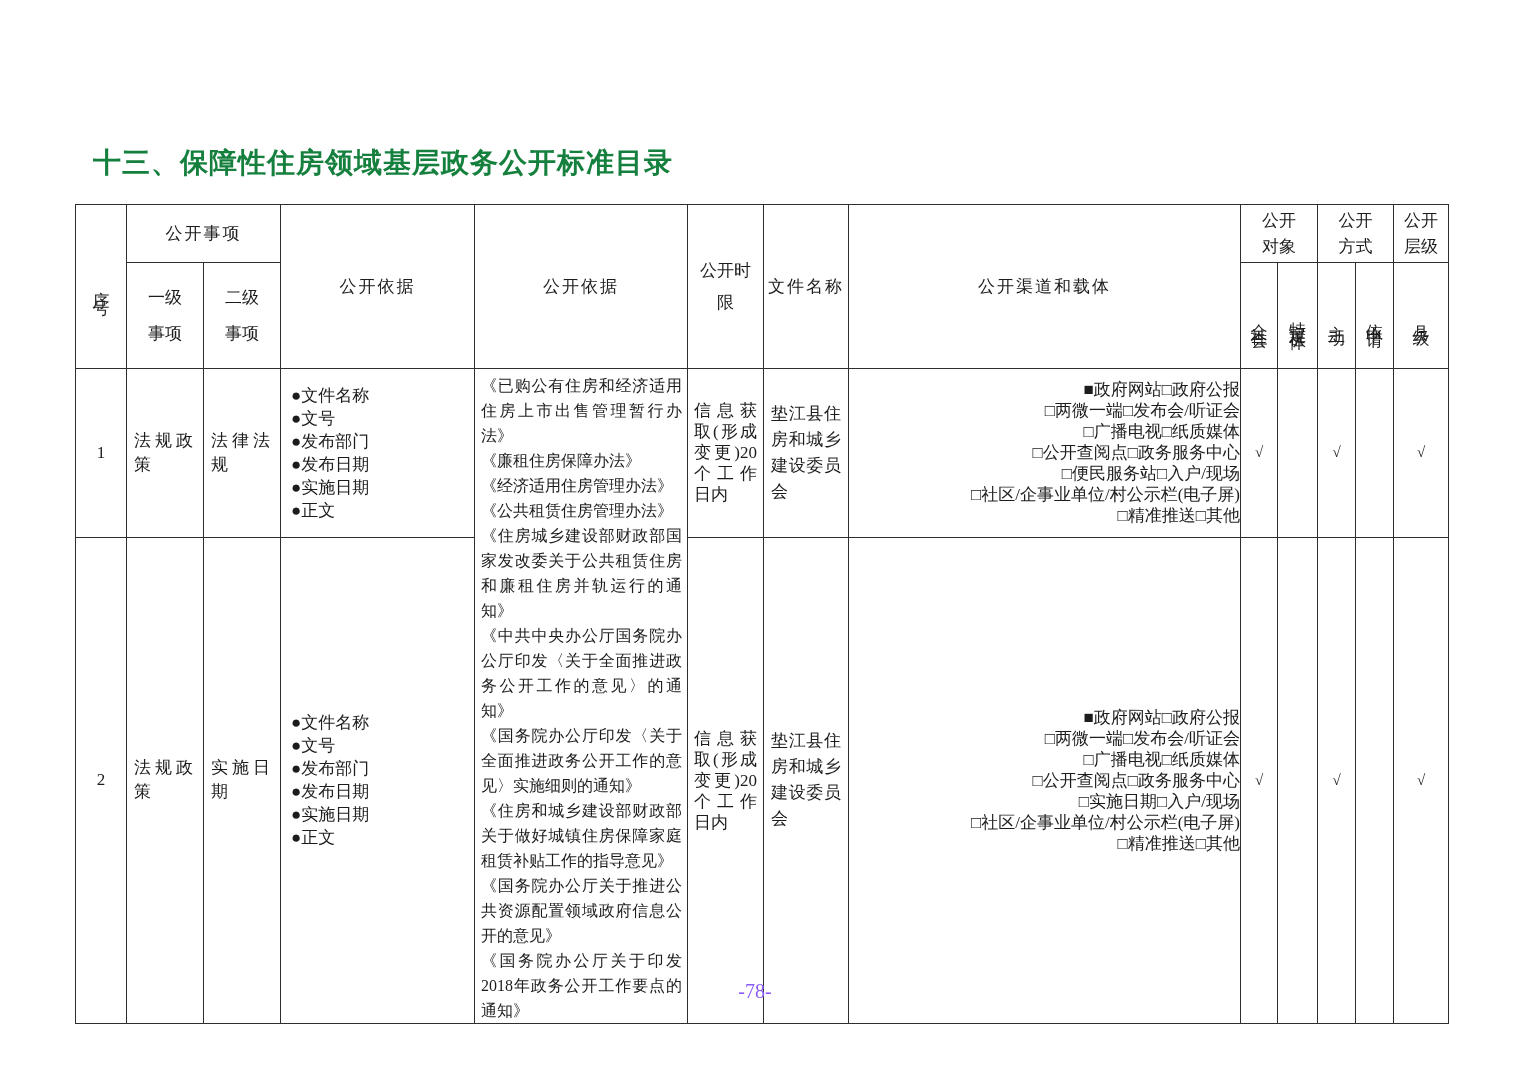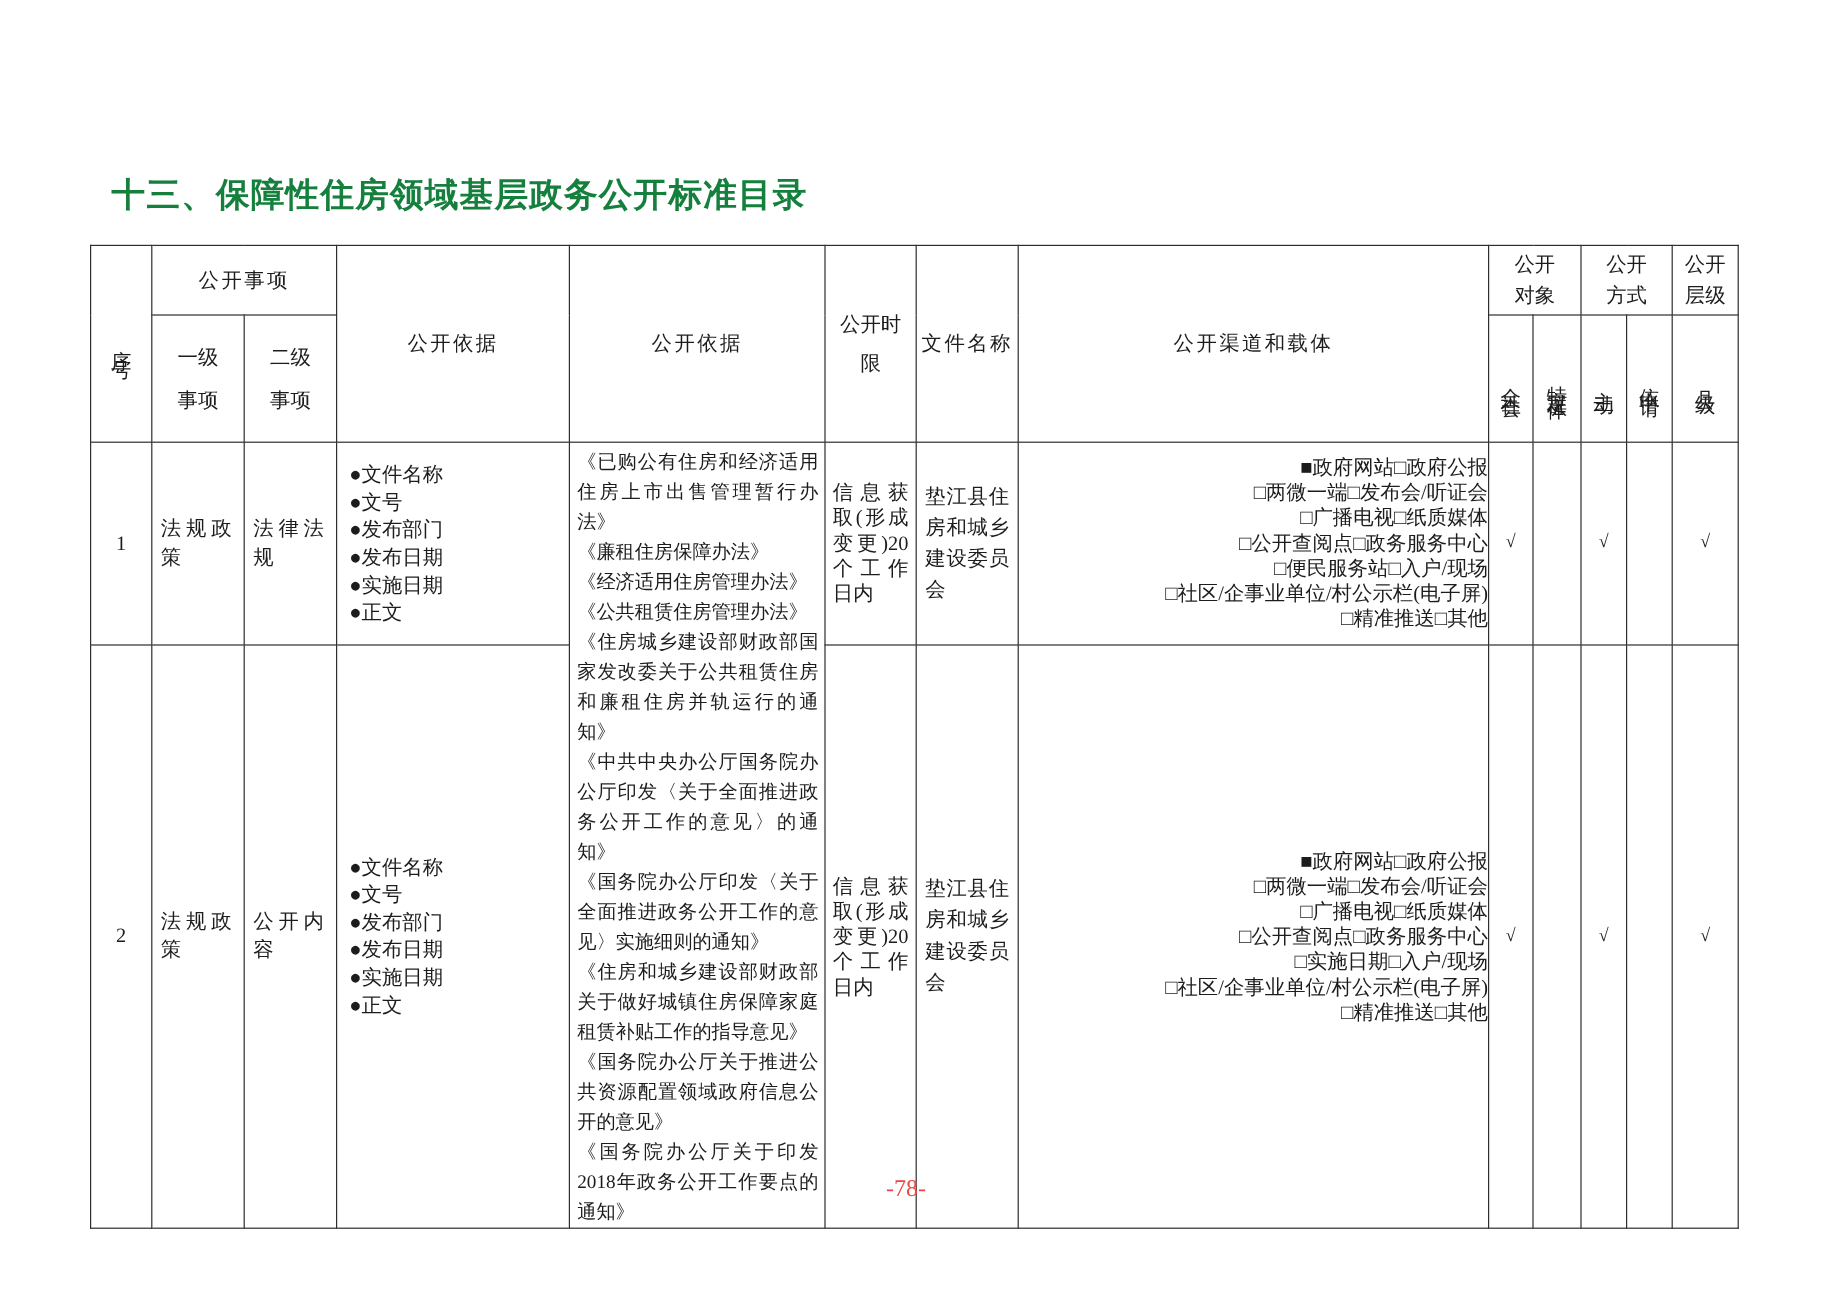"公开内容" td.spread { text: 公开内容 -> 实施日期 }
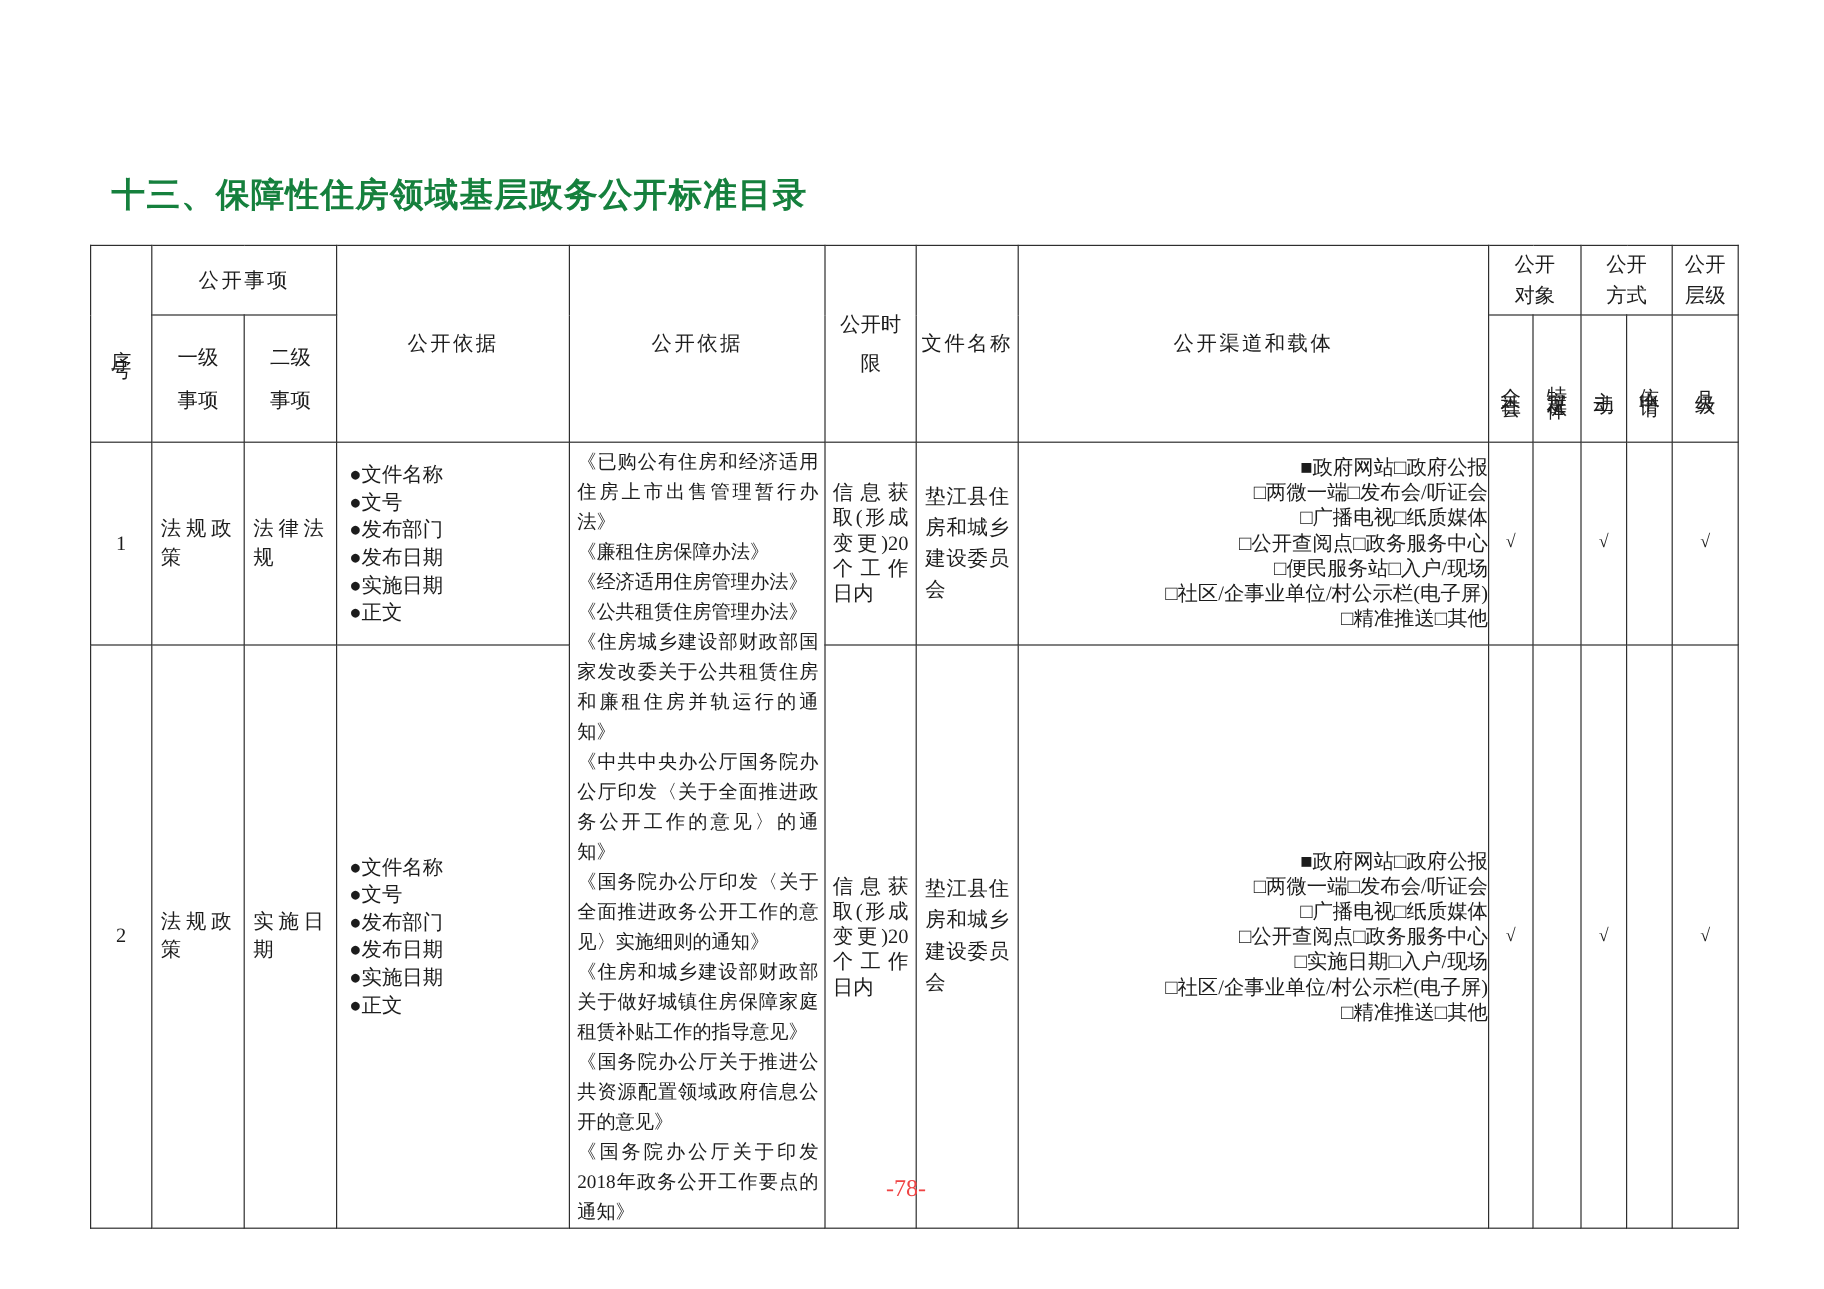"-78-" .footer { color: #ef4444 -> #8b5cf6 }
